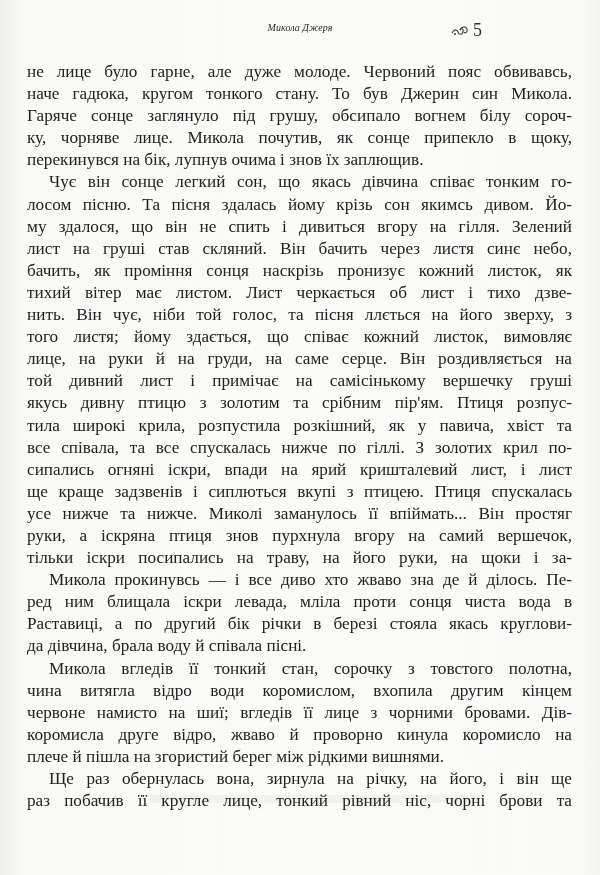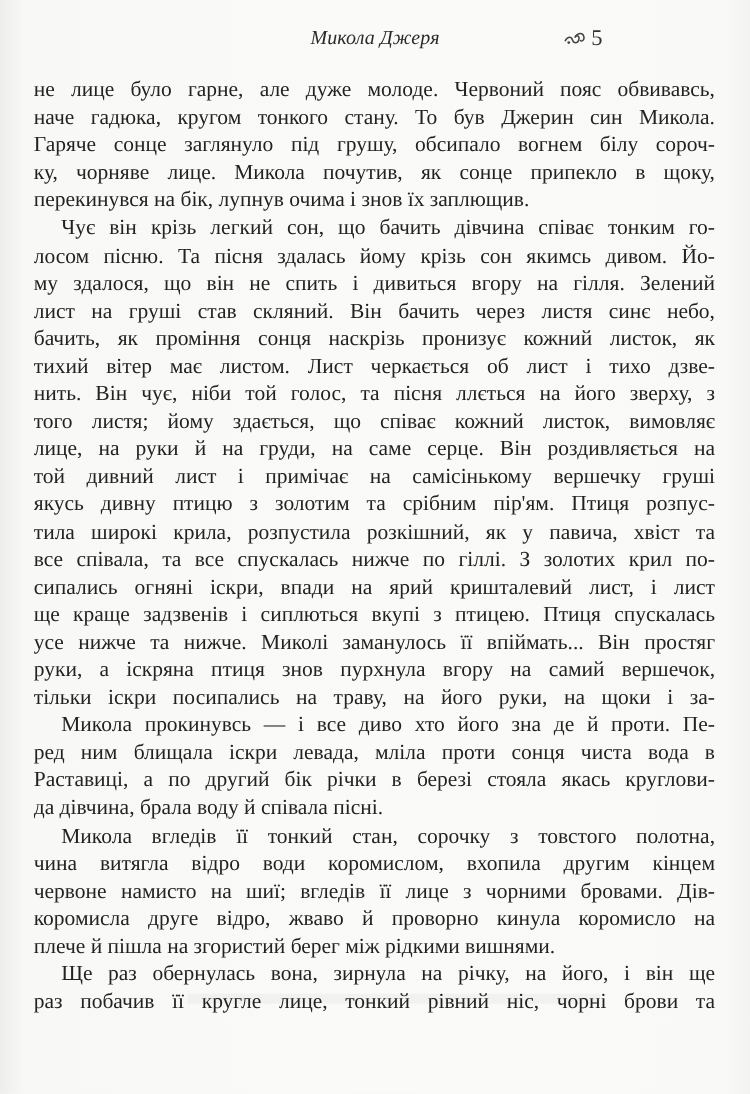"Микола Джеря" .header-title { font-size: 16px -> 10px }
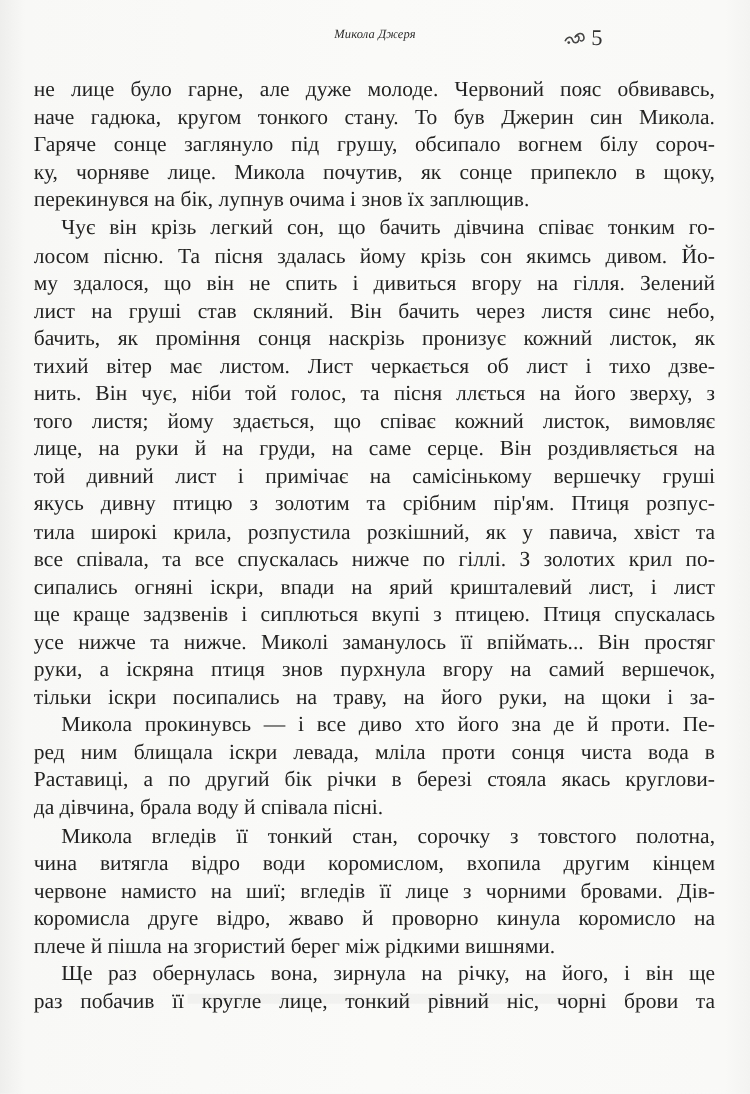"Чує він крізь легкий сон," span.line { text: крізь легкий сон, що бачить -> сонце легкий сон, що якась }
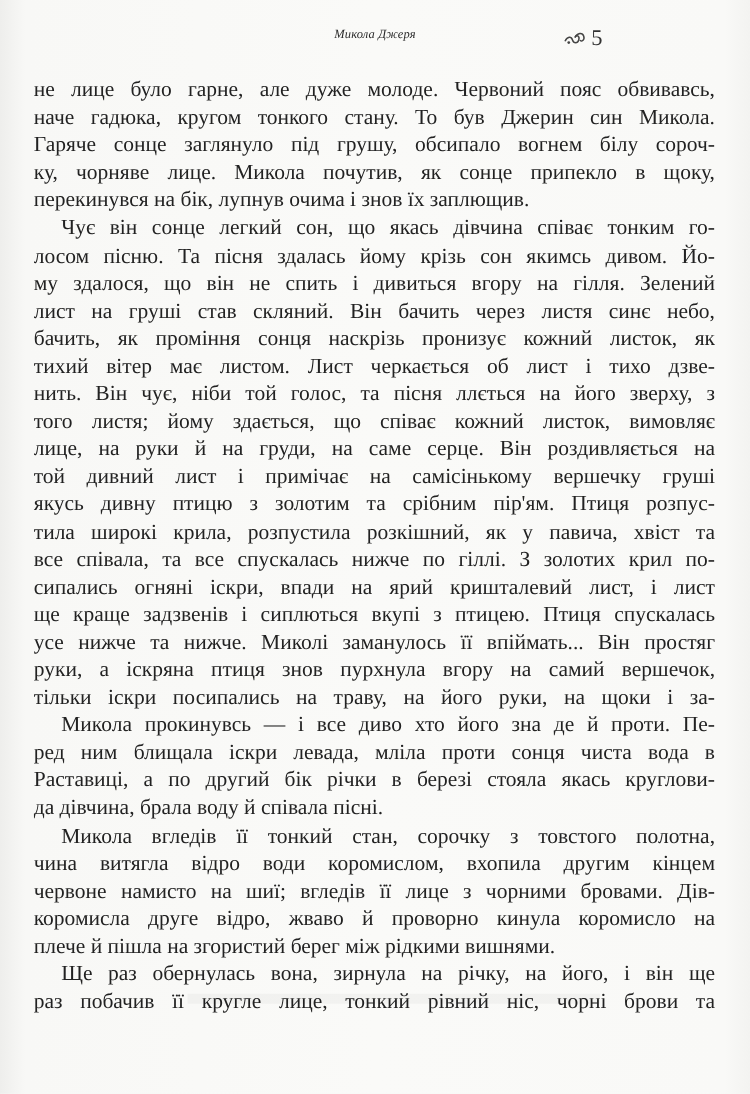"Микола прокинувсь — і все" span.line { text: його зна де й проти -> жваво зна де й ділось }
